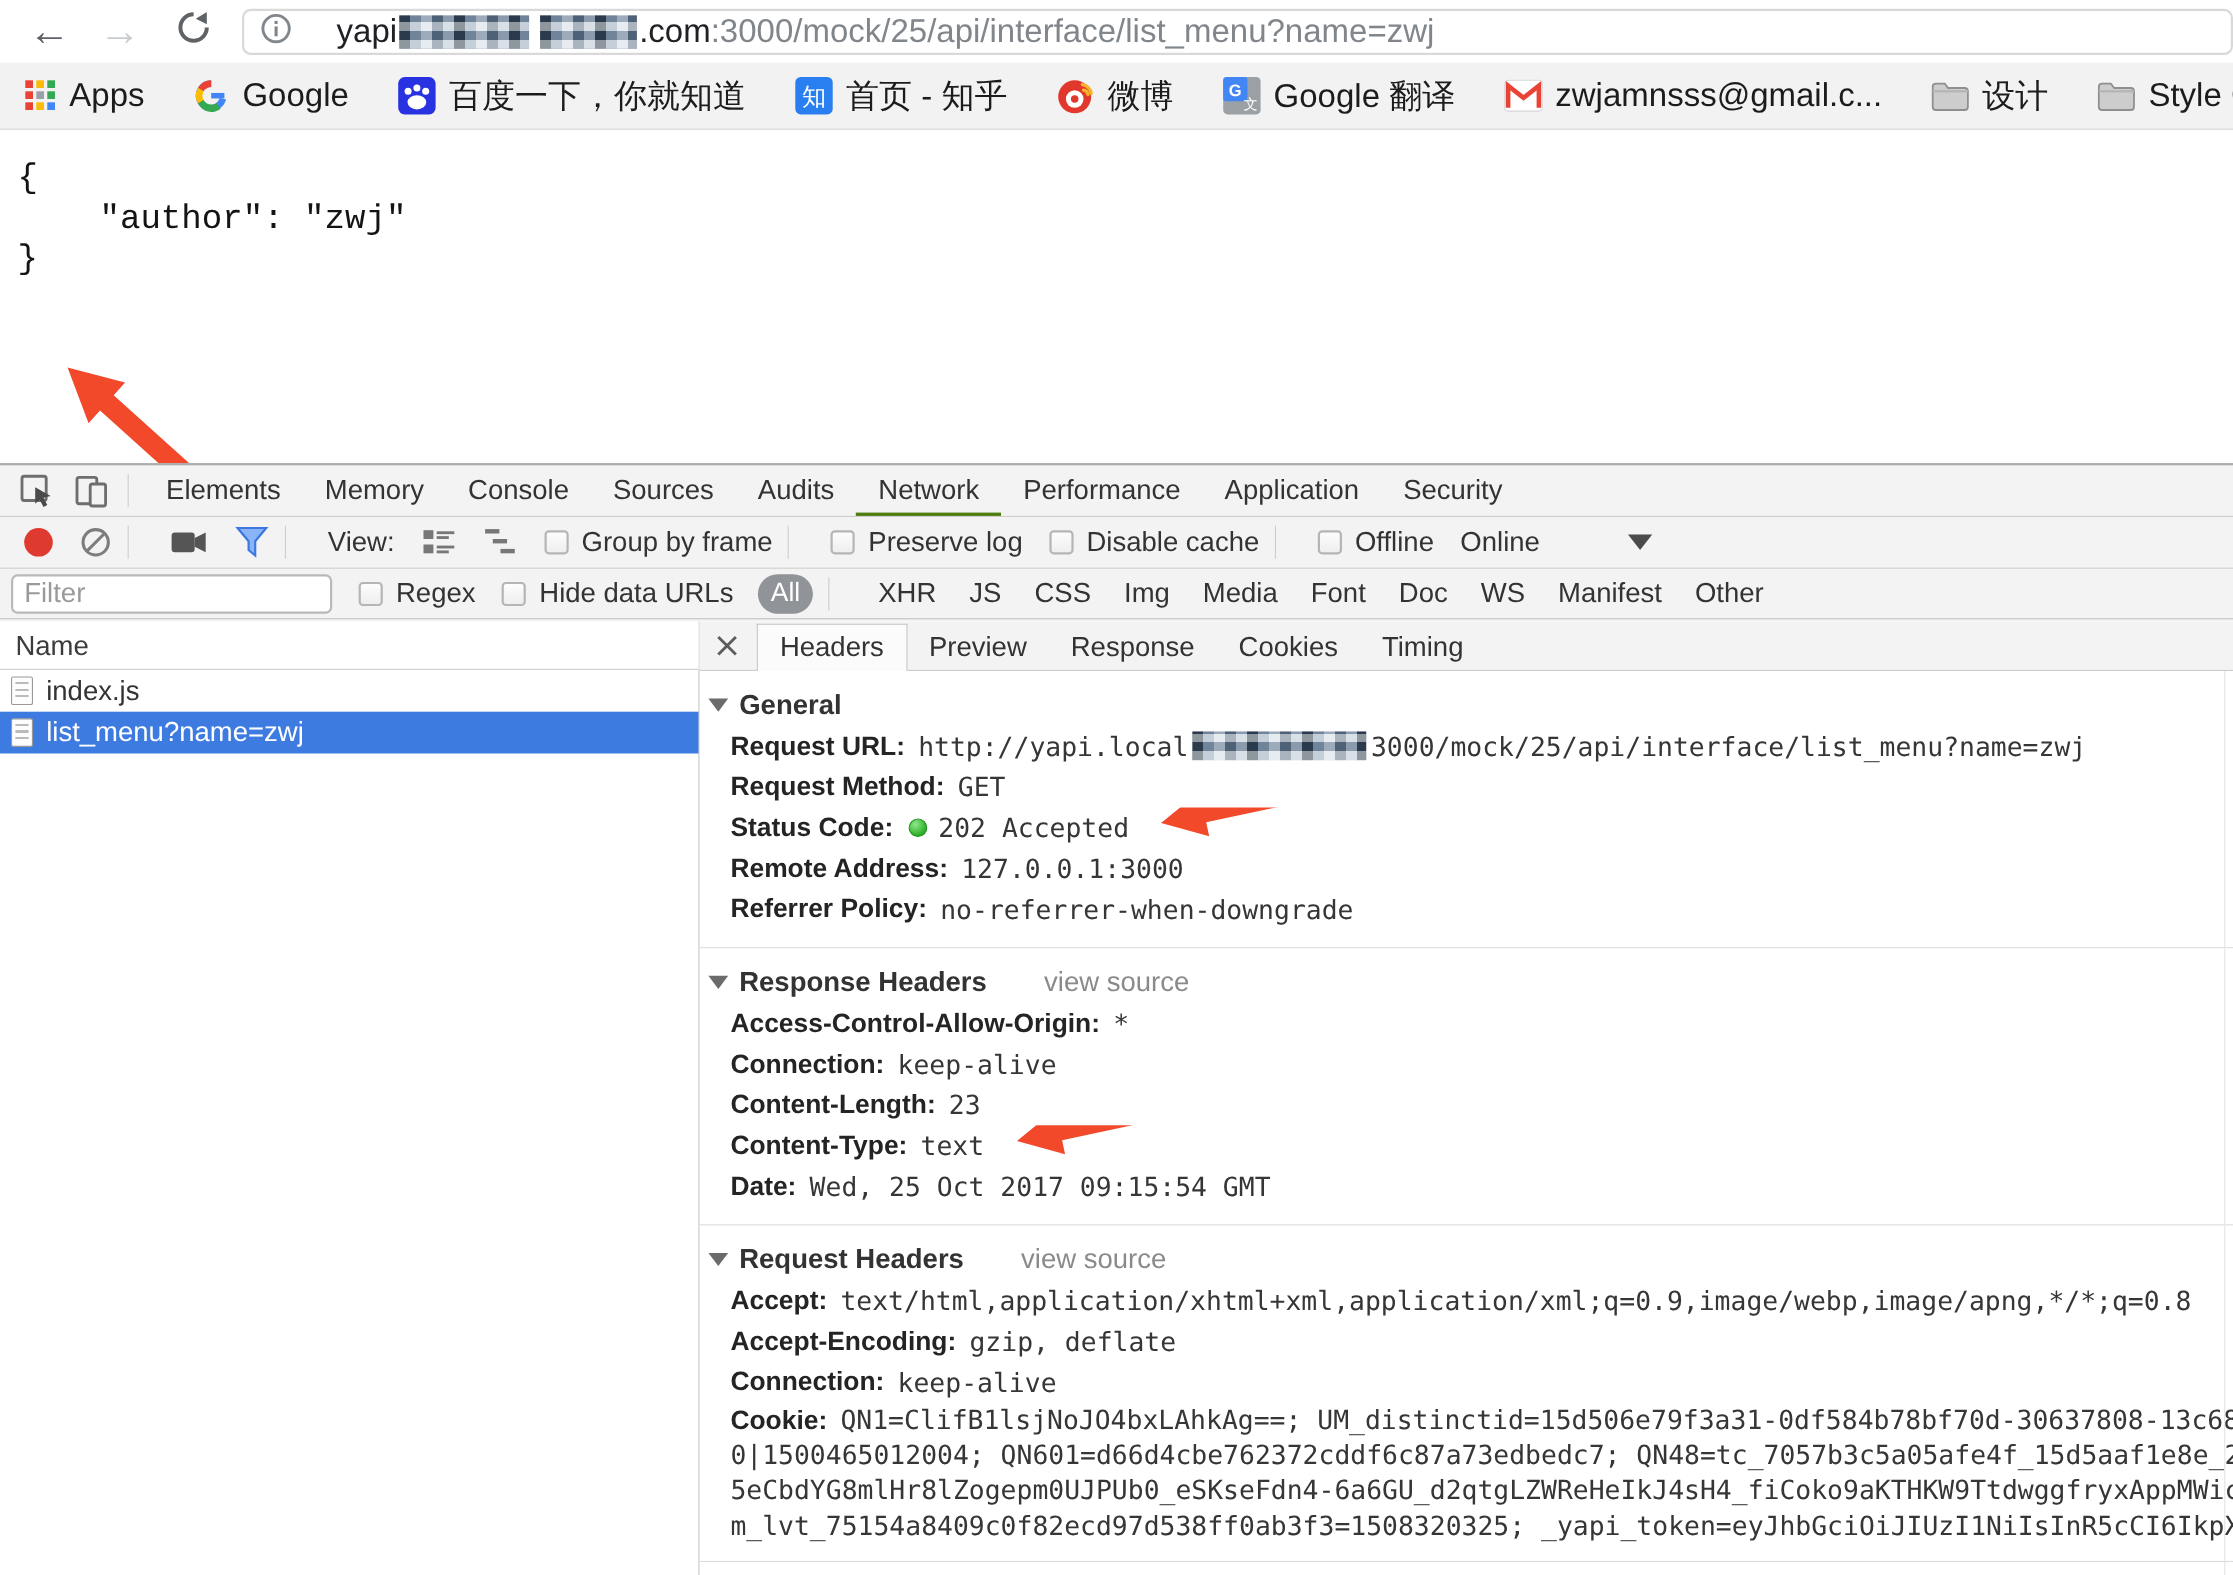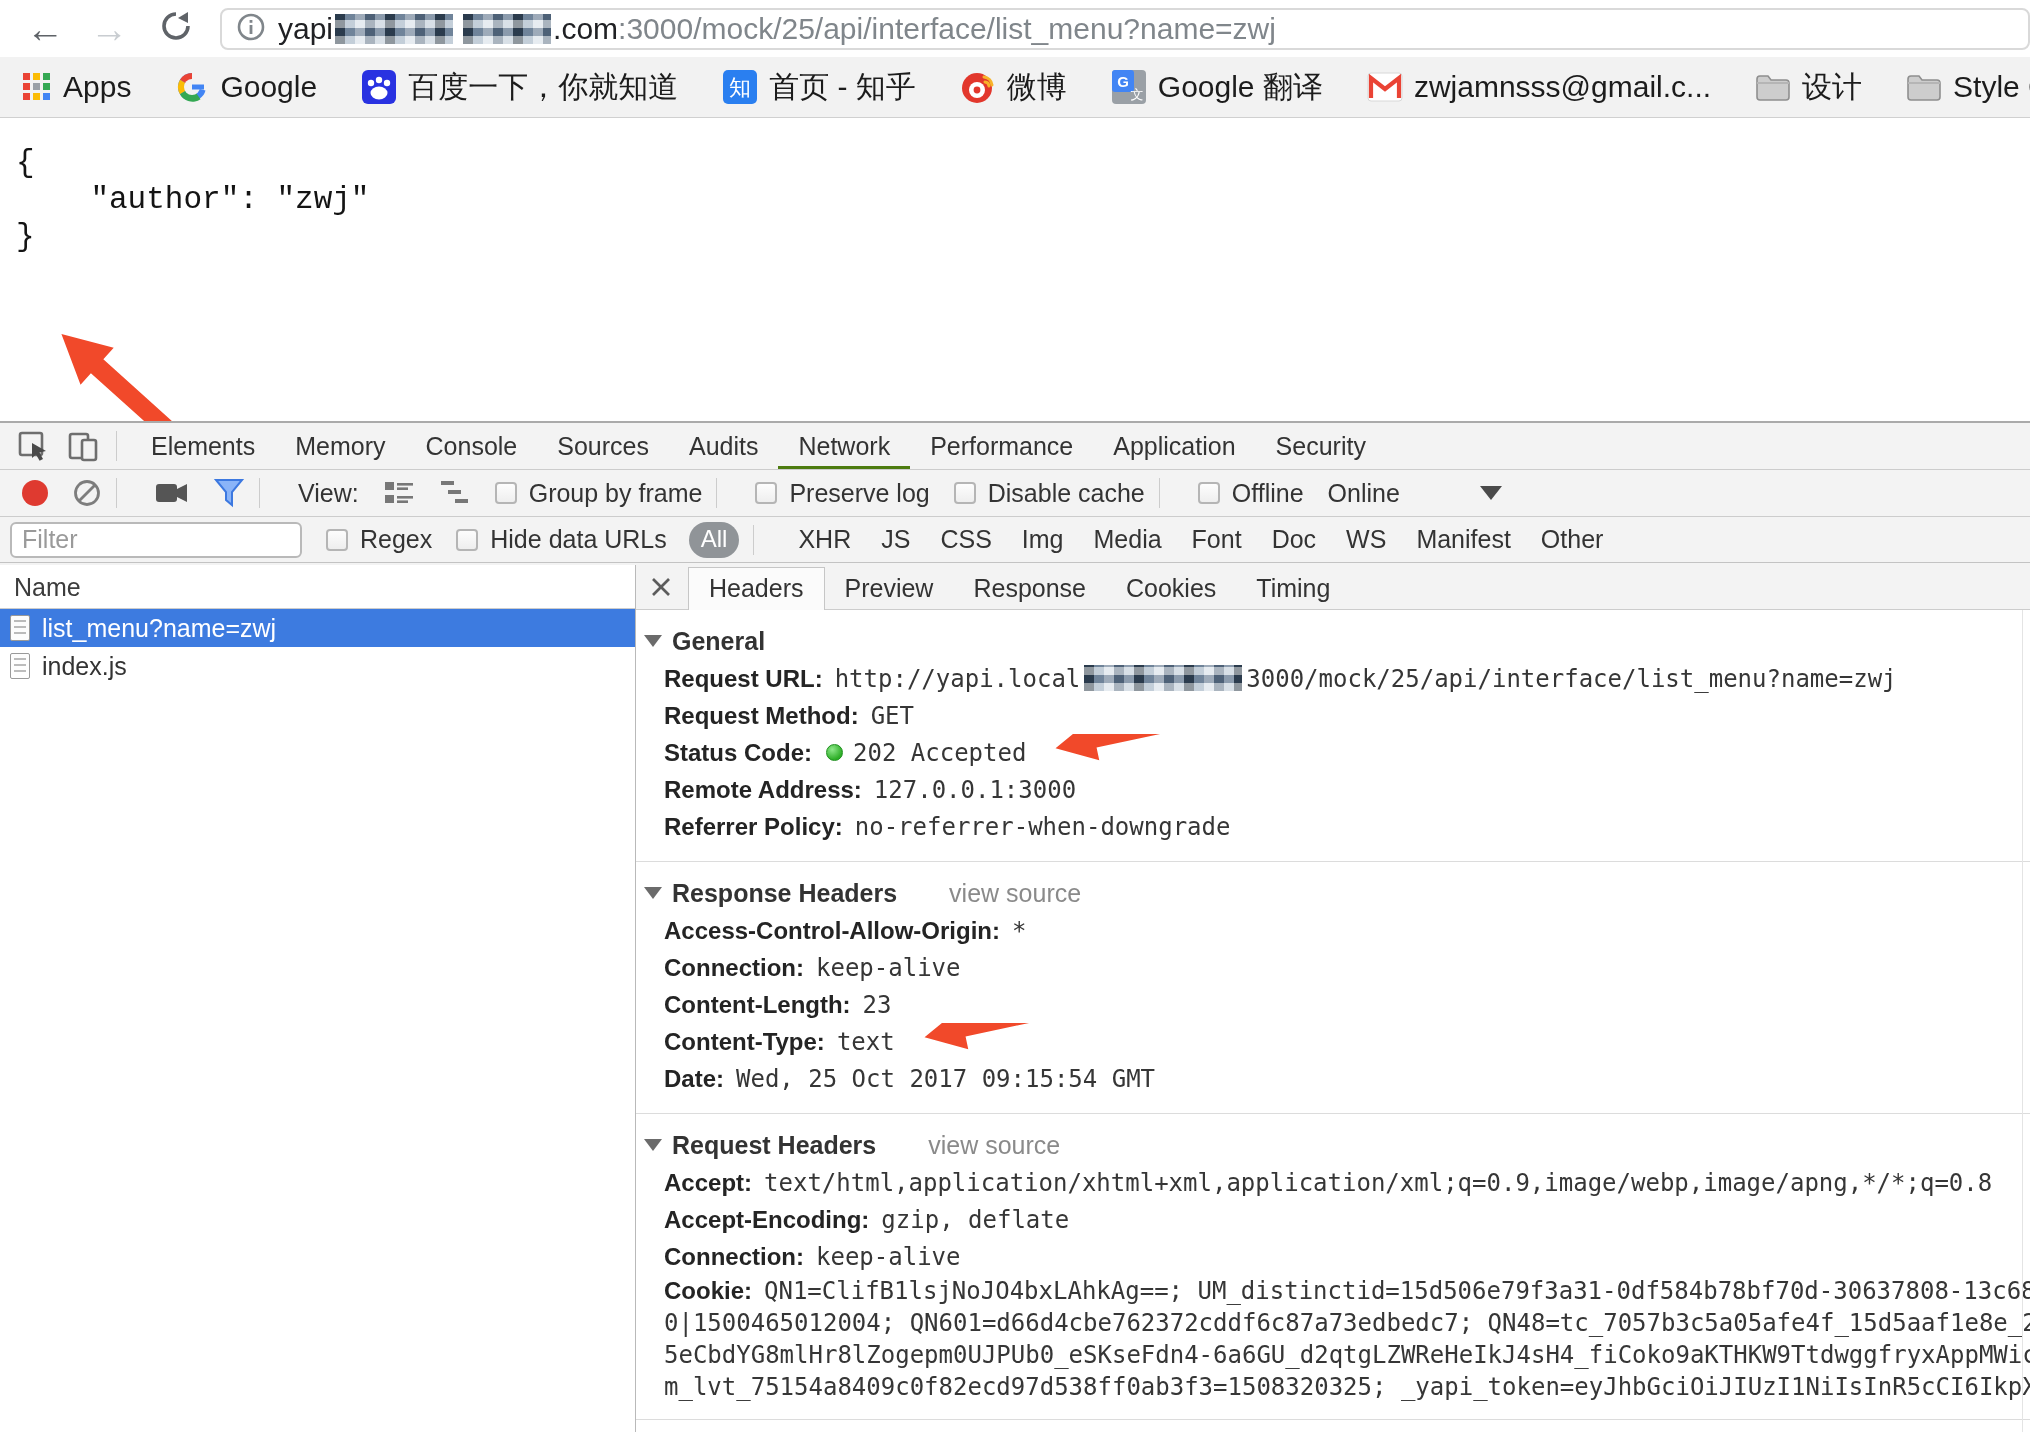"yapi" .url-text { margin-left: none -> 28px }
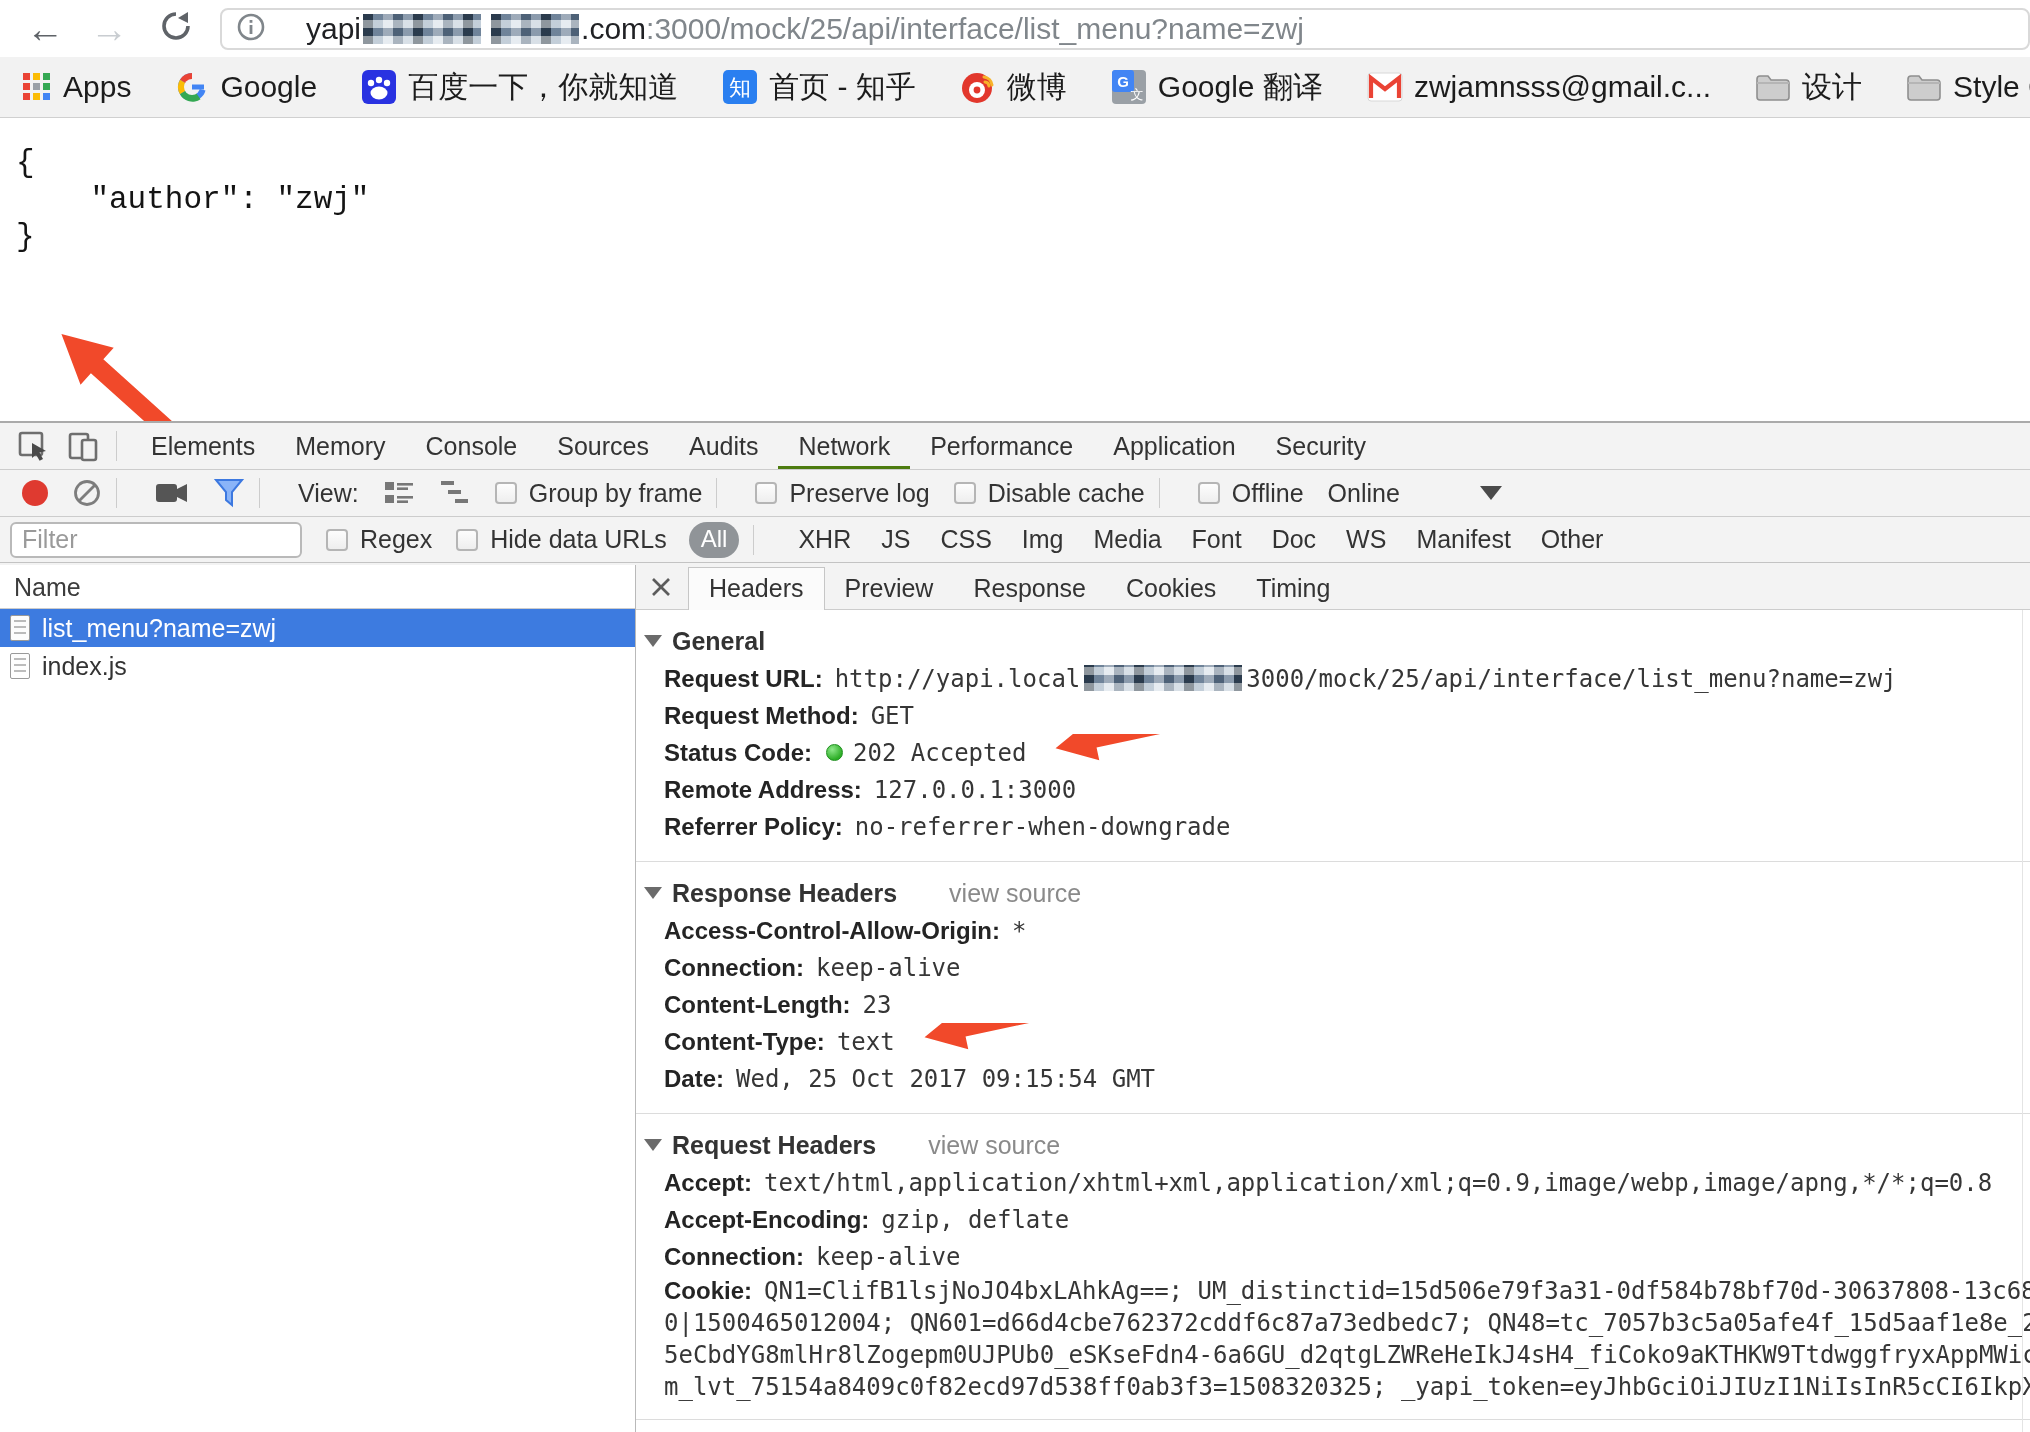"list_menu?name=zwj" div.req-row { order: before "index.js" -> after "index.js" }
